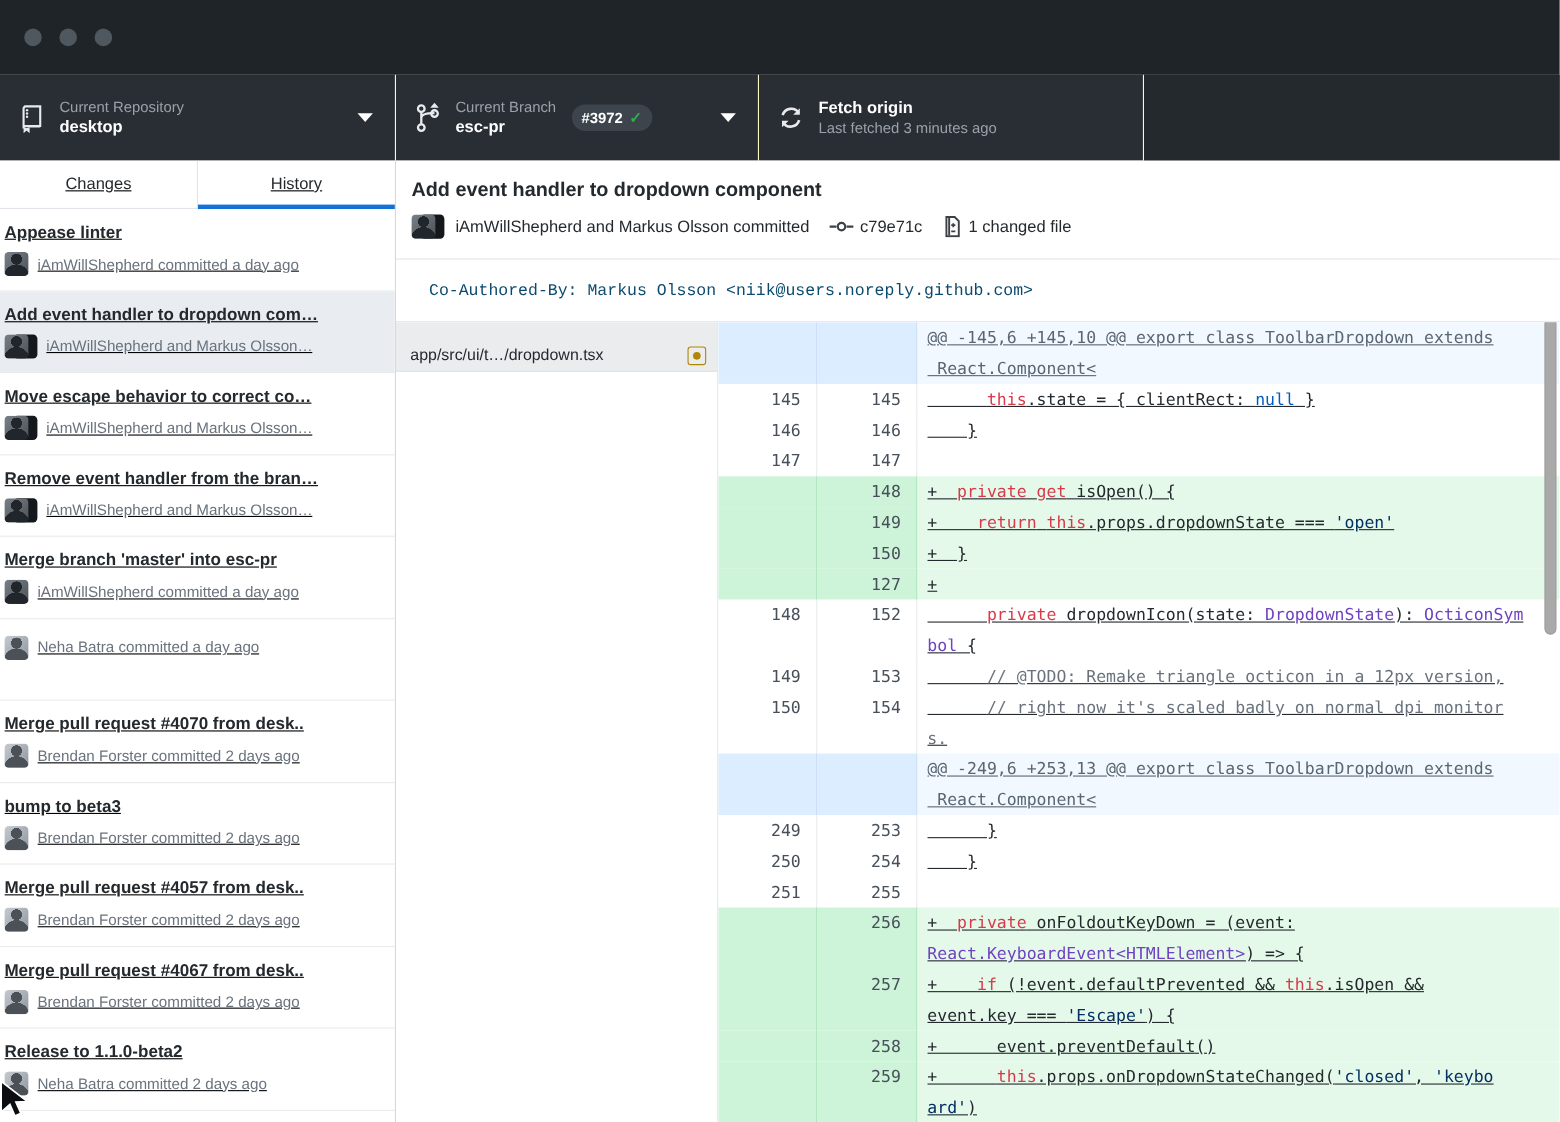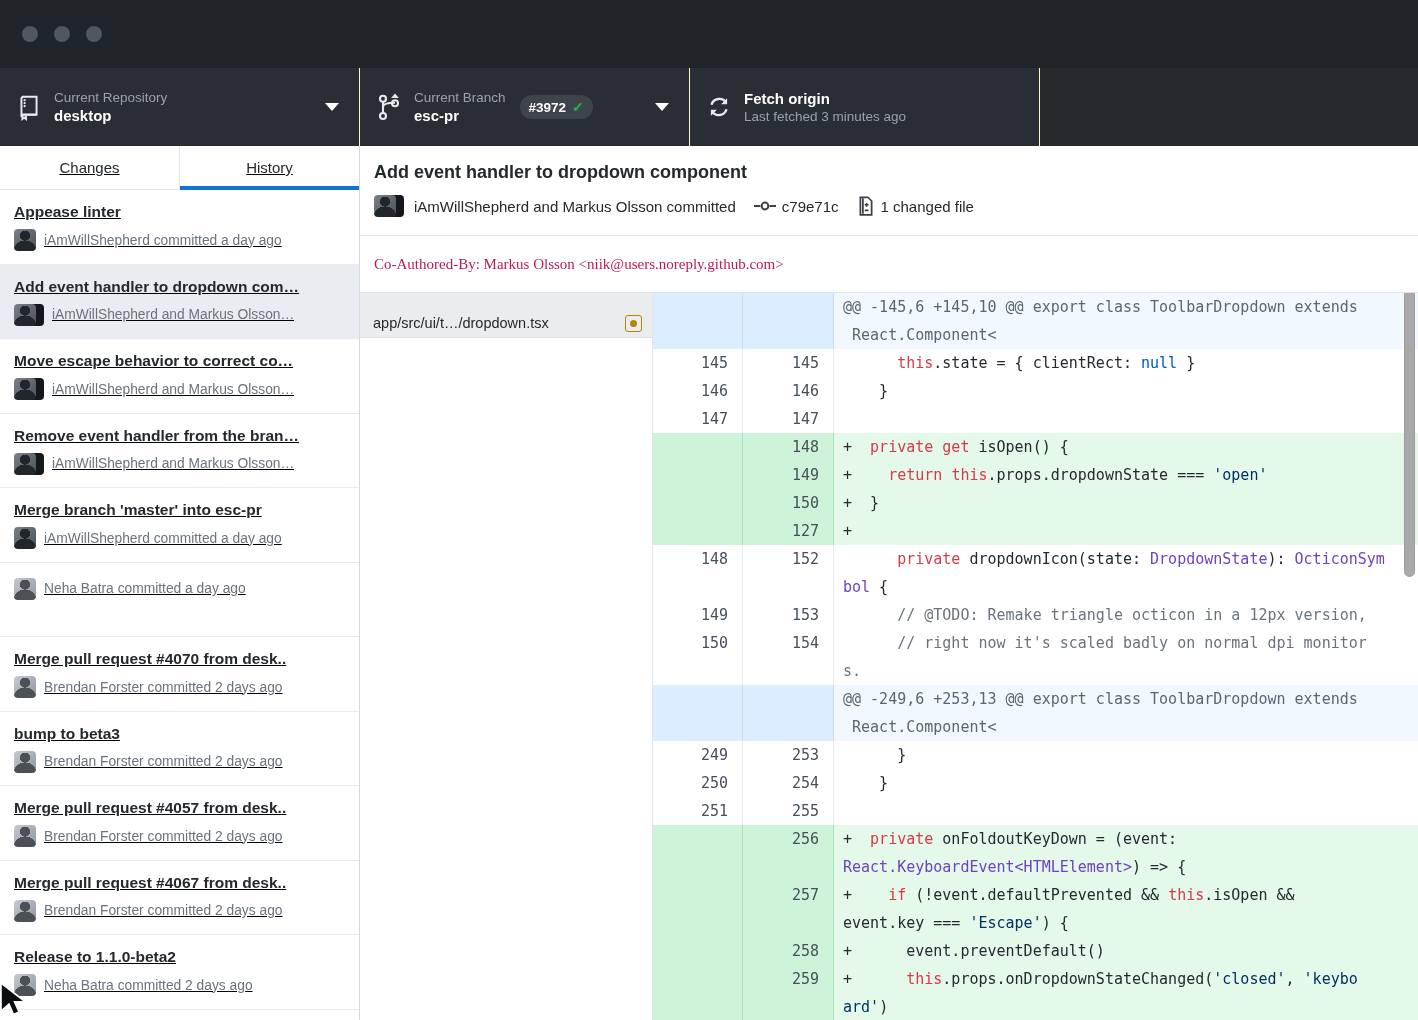"Appease linter" .commit { padding: 9px 12px 0 14px -> 9px 12px 0 4px }
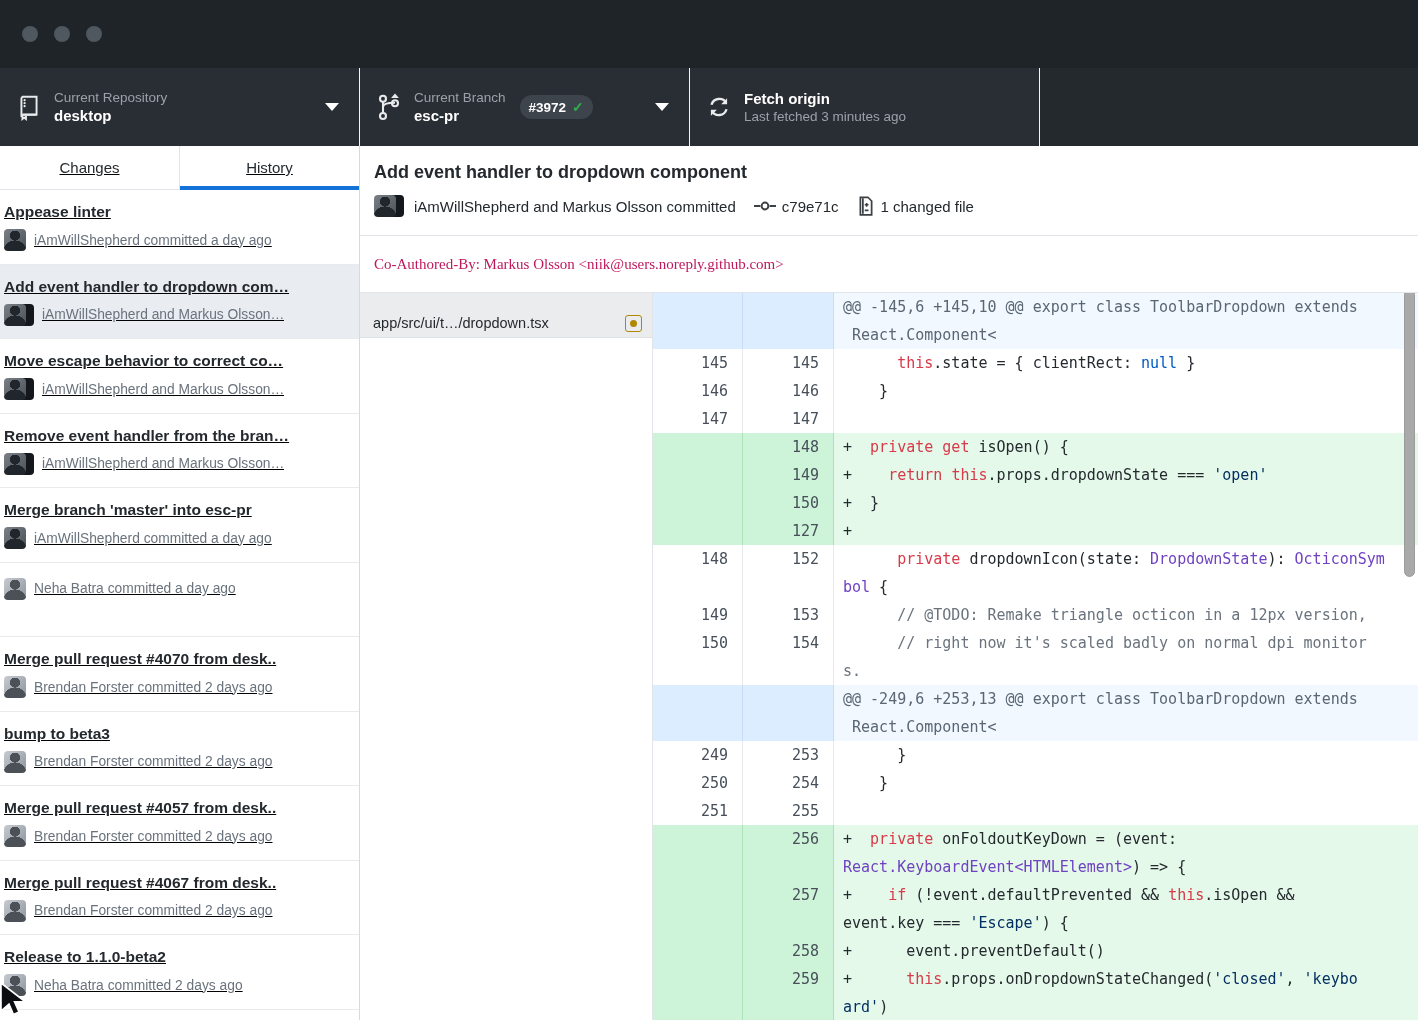"Co-Authored-By: Markus Olsson" .coauthor .mono { color: #be185d -> #0c4a6e; font-family: Liberation Serif, serif -> Liberation Mono, monospace; margin-left: 14px -> 30px }
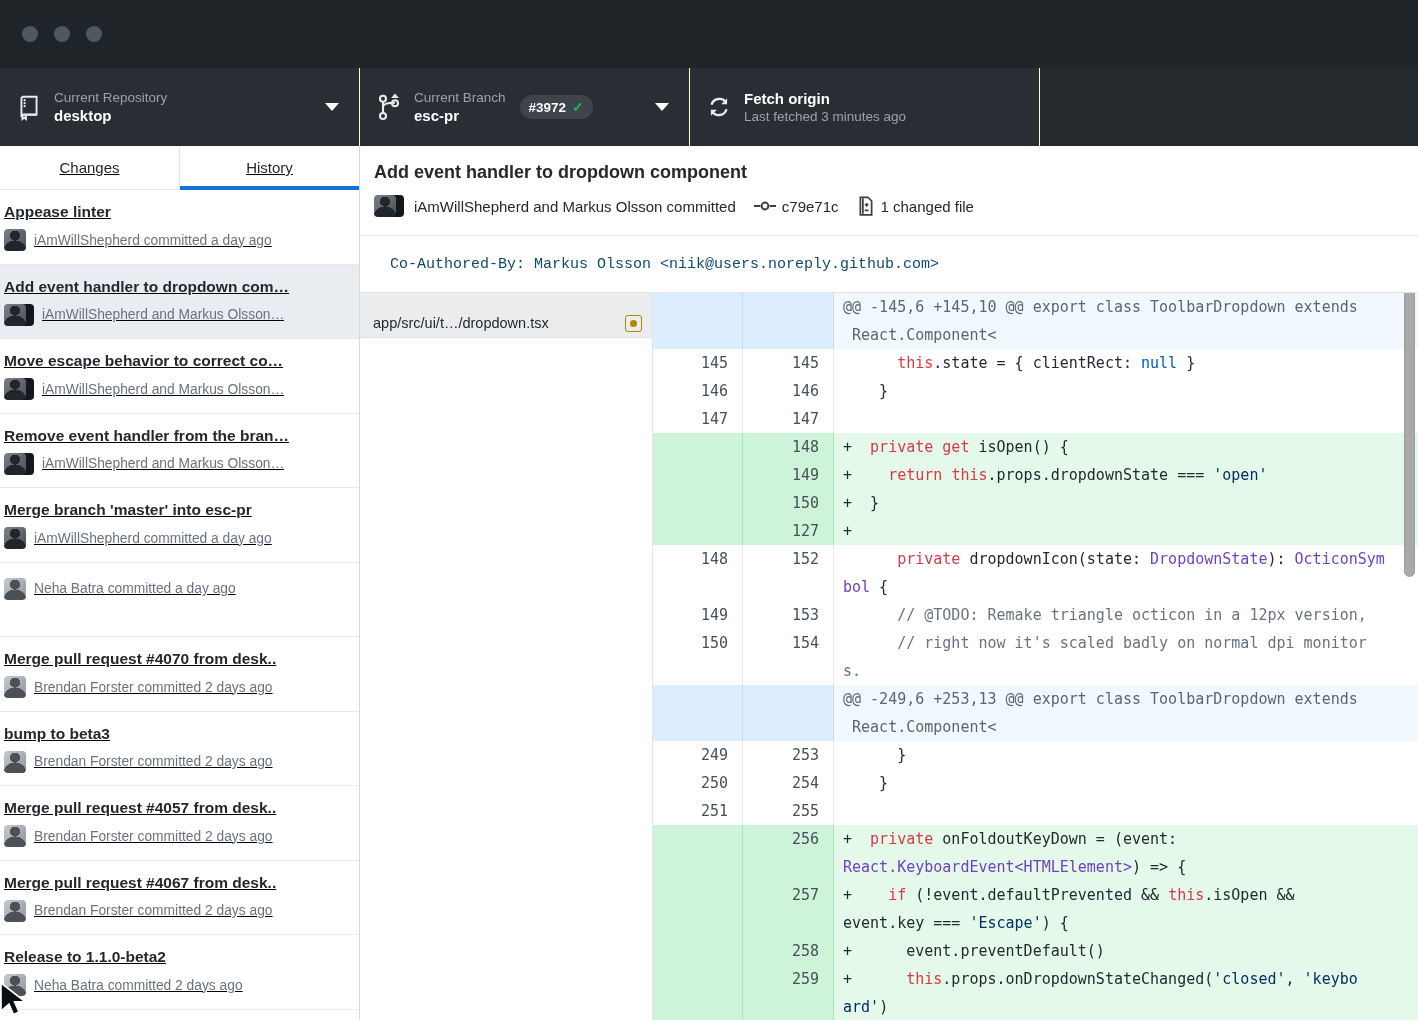"@@ -145,6 +145,10 @@ export" .vline { text-decoration: none -> underline }
